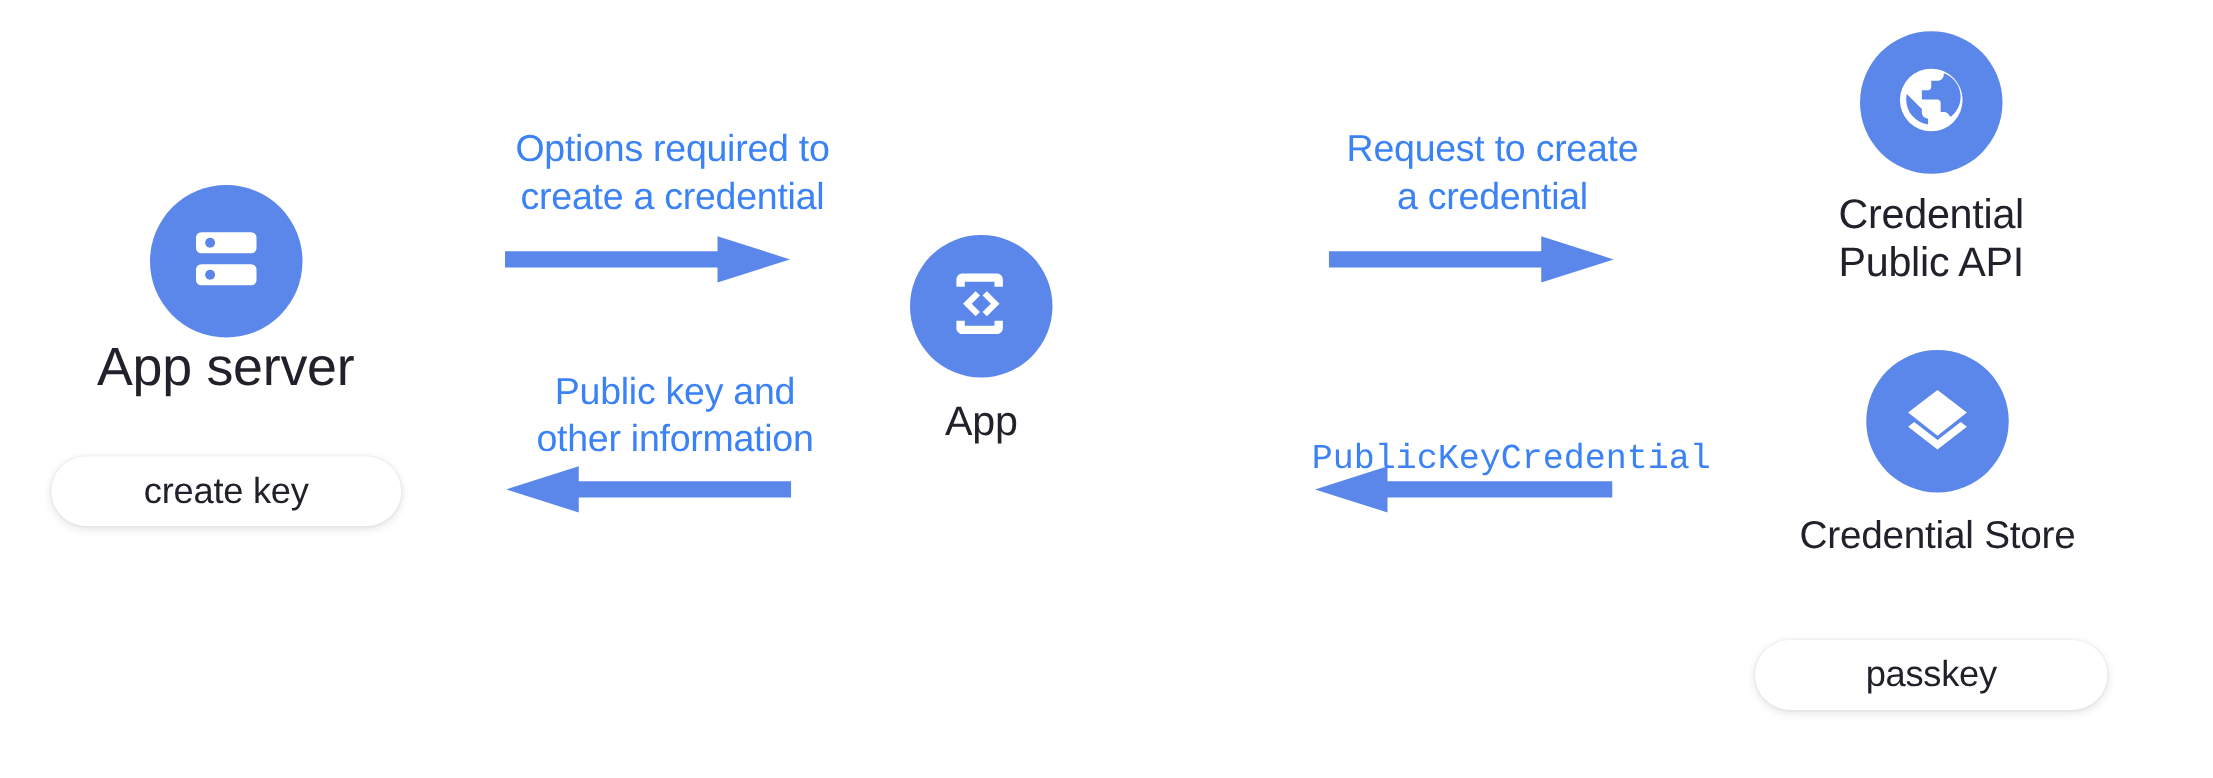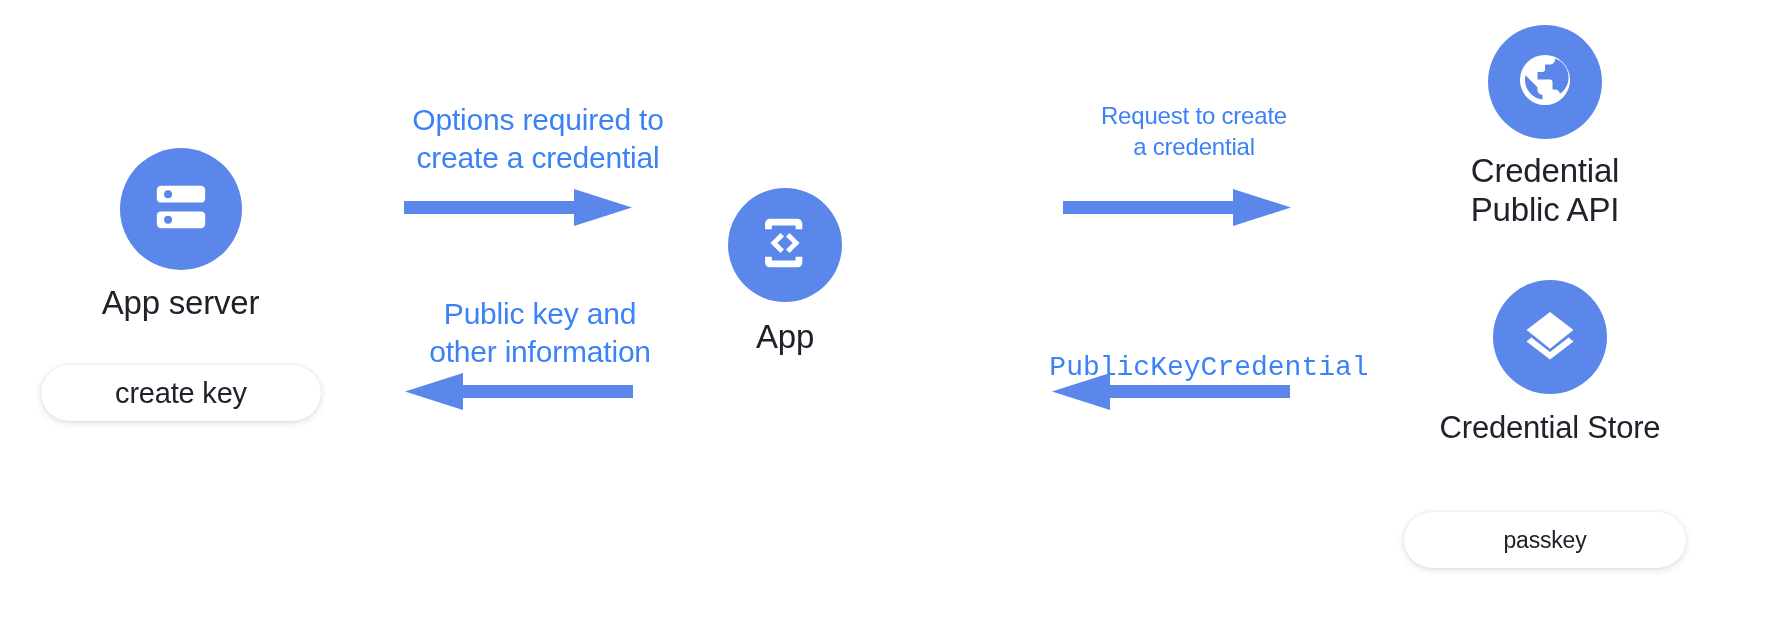"Request to create" #label-top-right { font-size: 24px -> 30px }
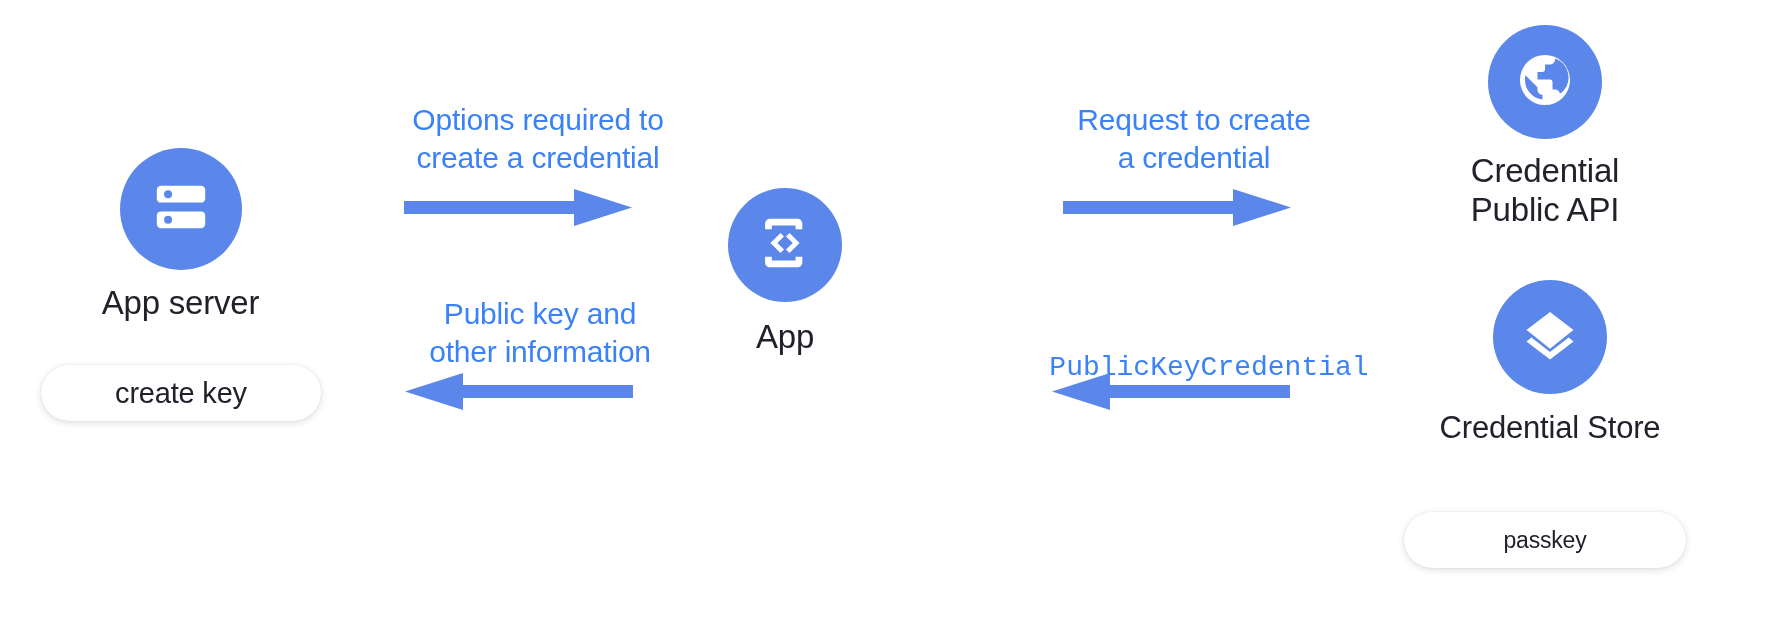"App server" #node-app-server .node-label { font-size: 33px -> 43px; margin-top: 14px -> none }
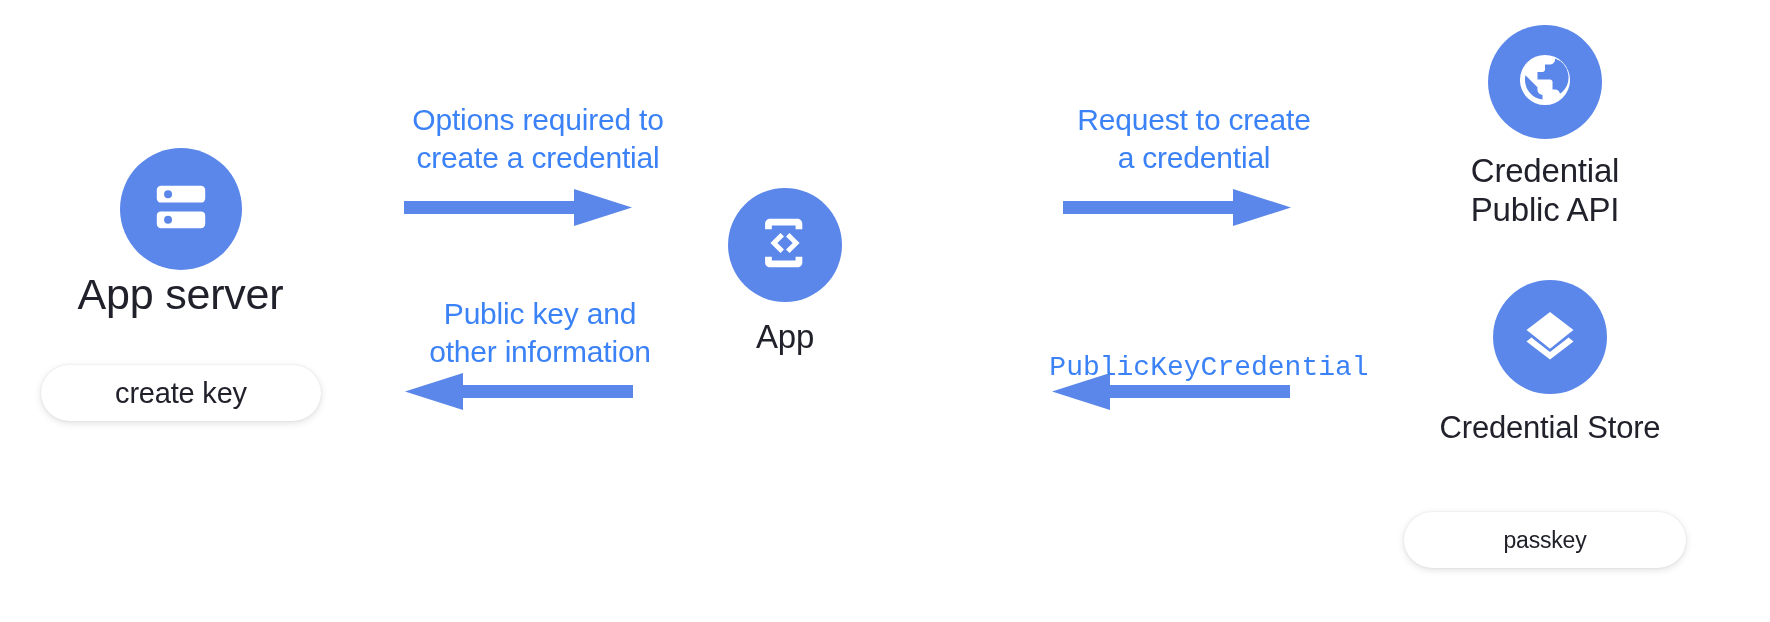"passkey" #pill-passkey { font-size: 23px -> 29px }
